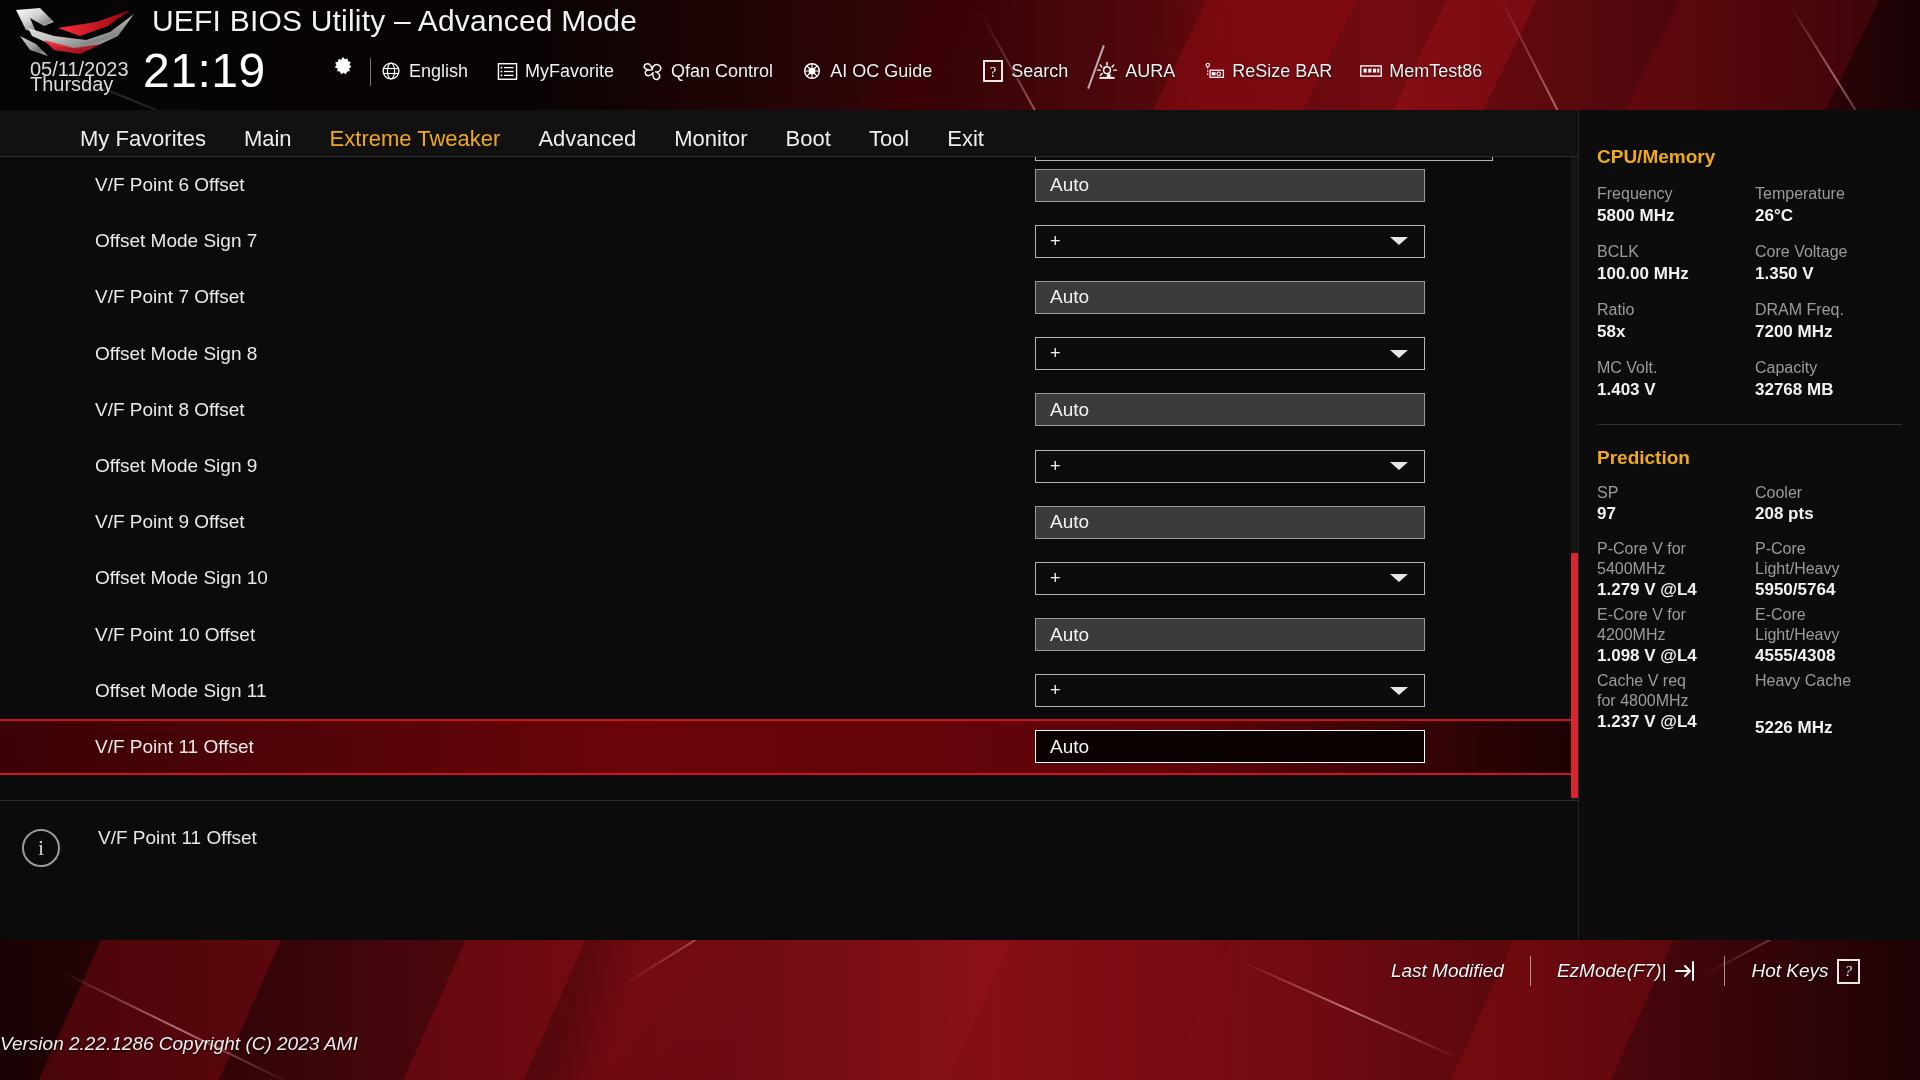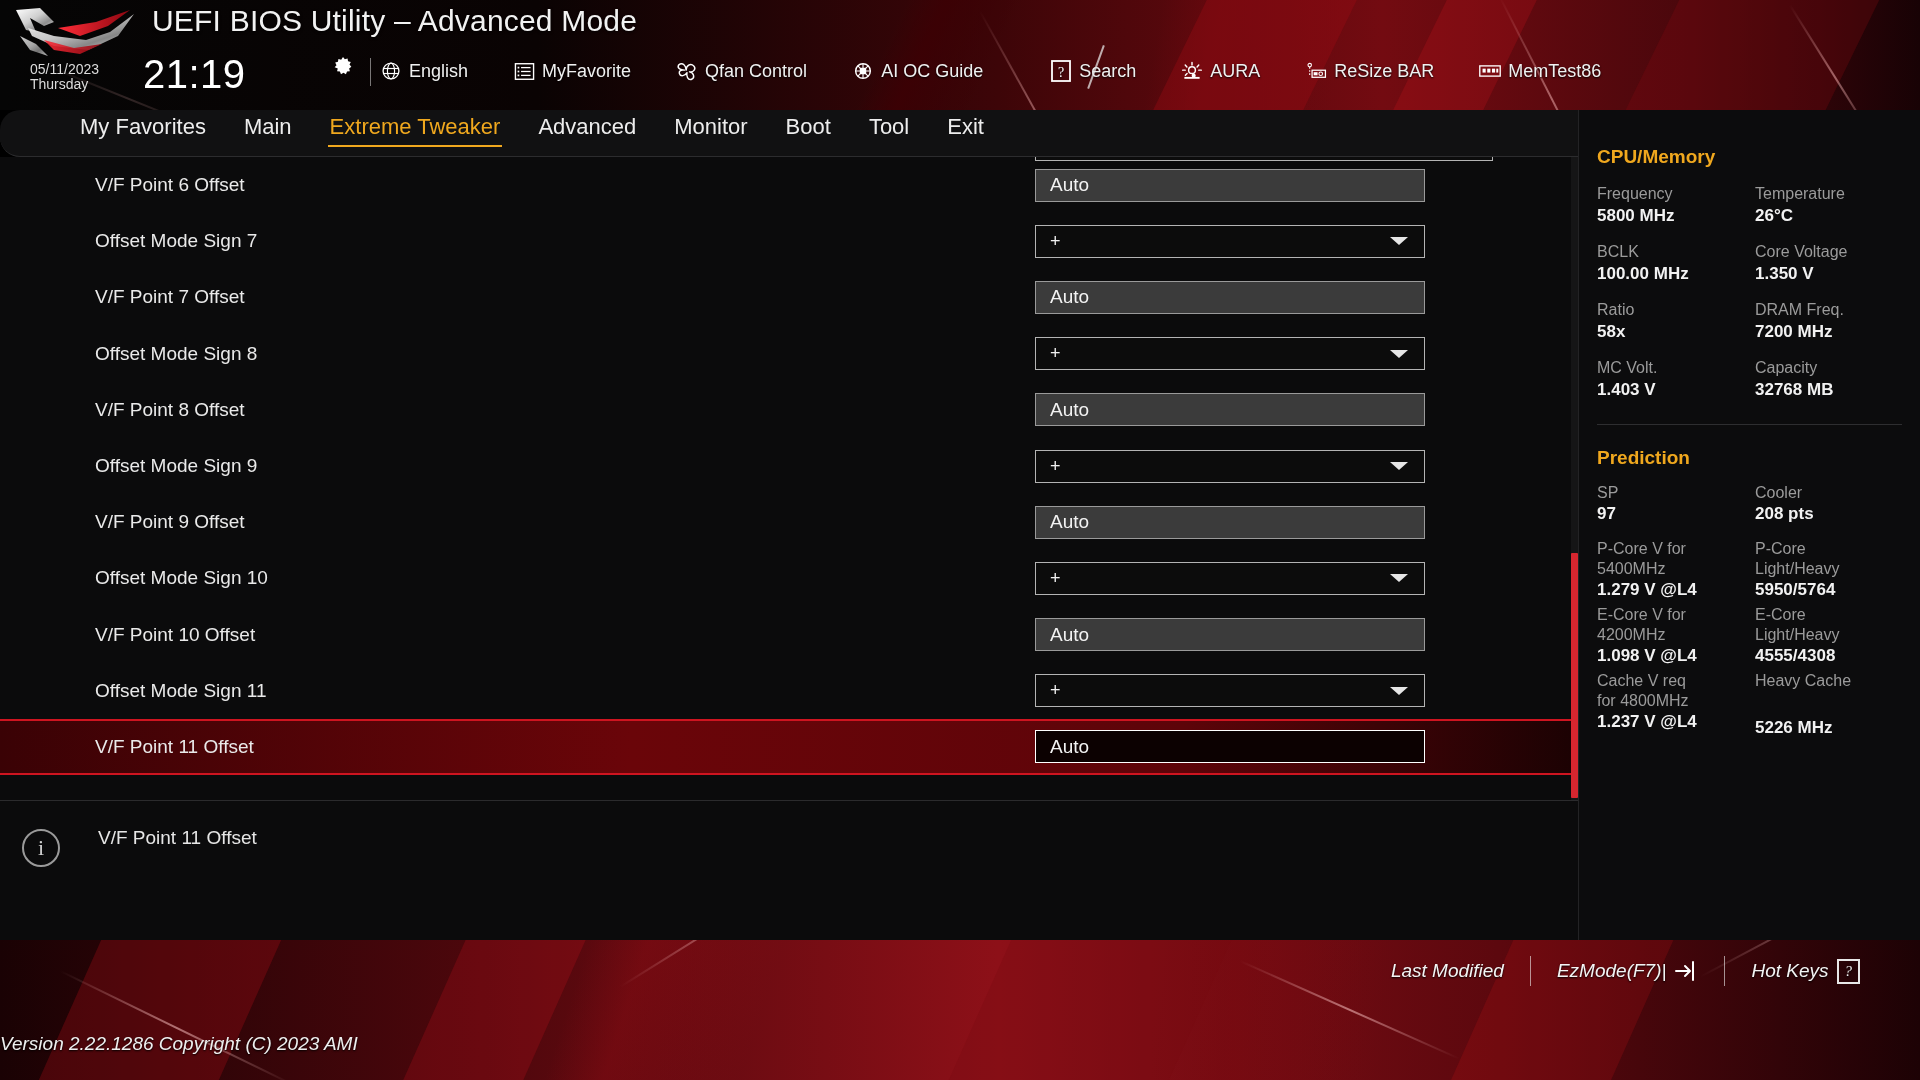"05/11/2023" .datebox { font-size: 14px -> 20px }
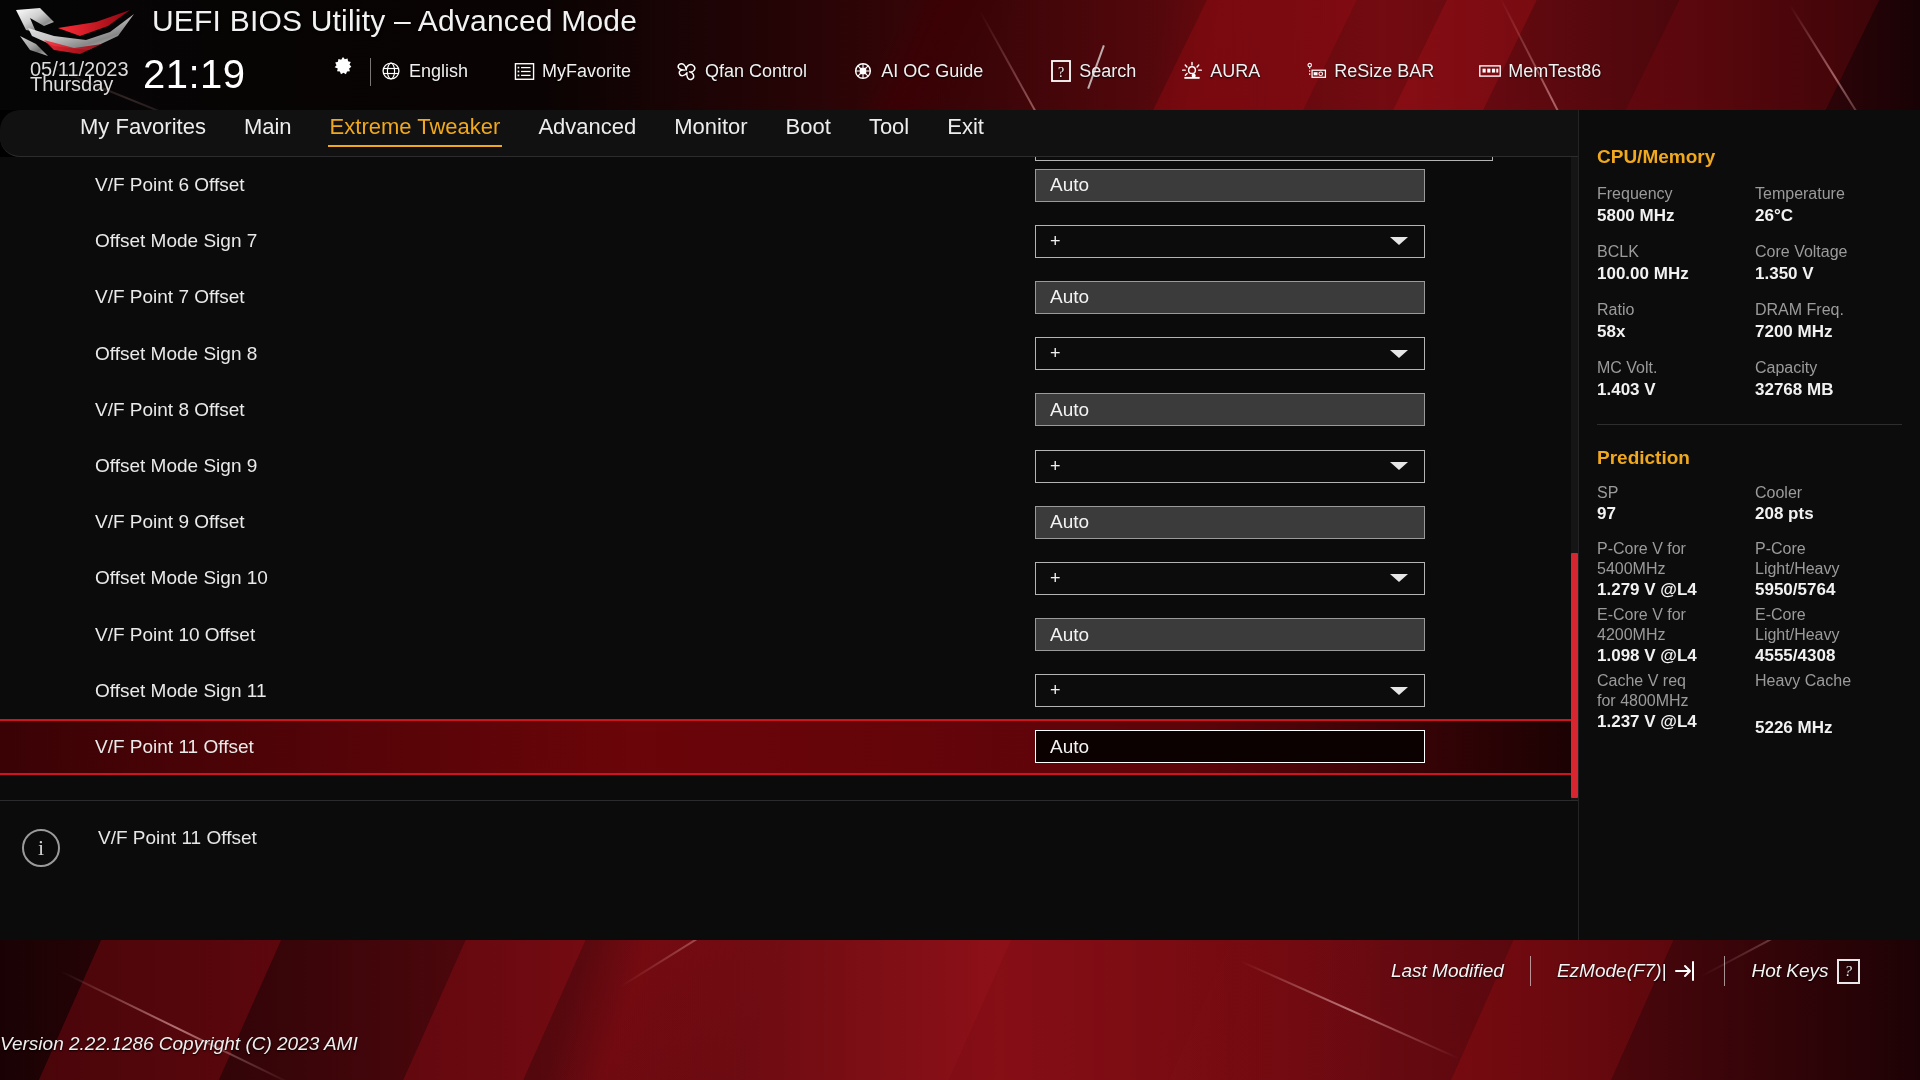"21:19" .clock { font-size: 40px -> 48px; top: 52px -> 43px }
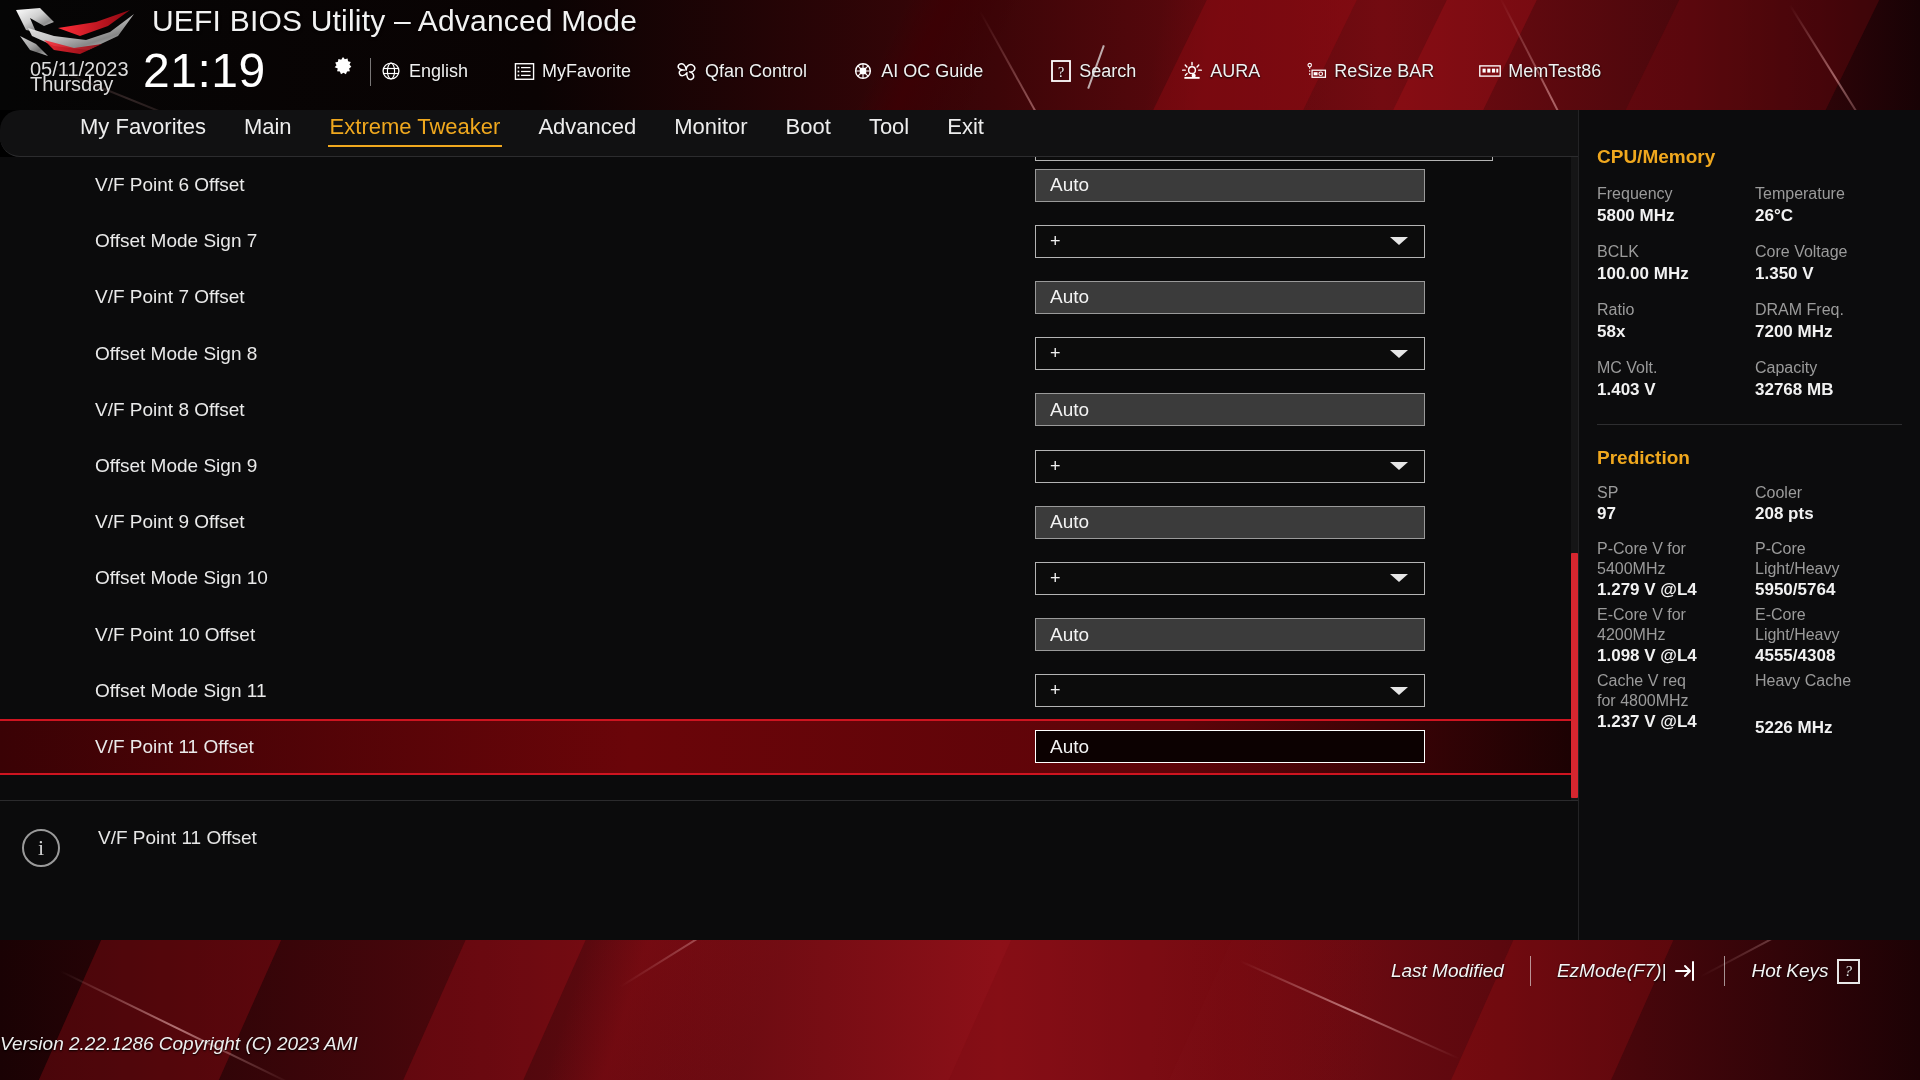"English" .tools { gap: 17px -> 0px }
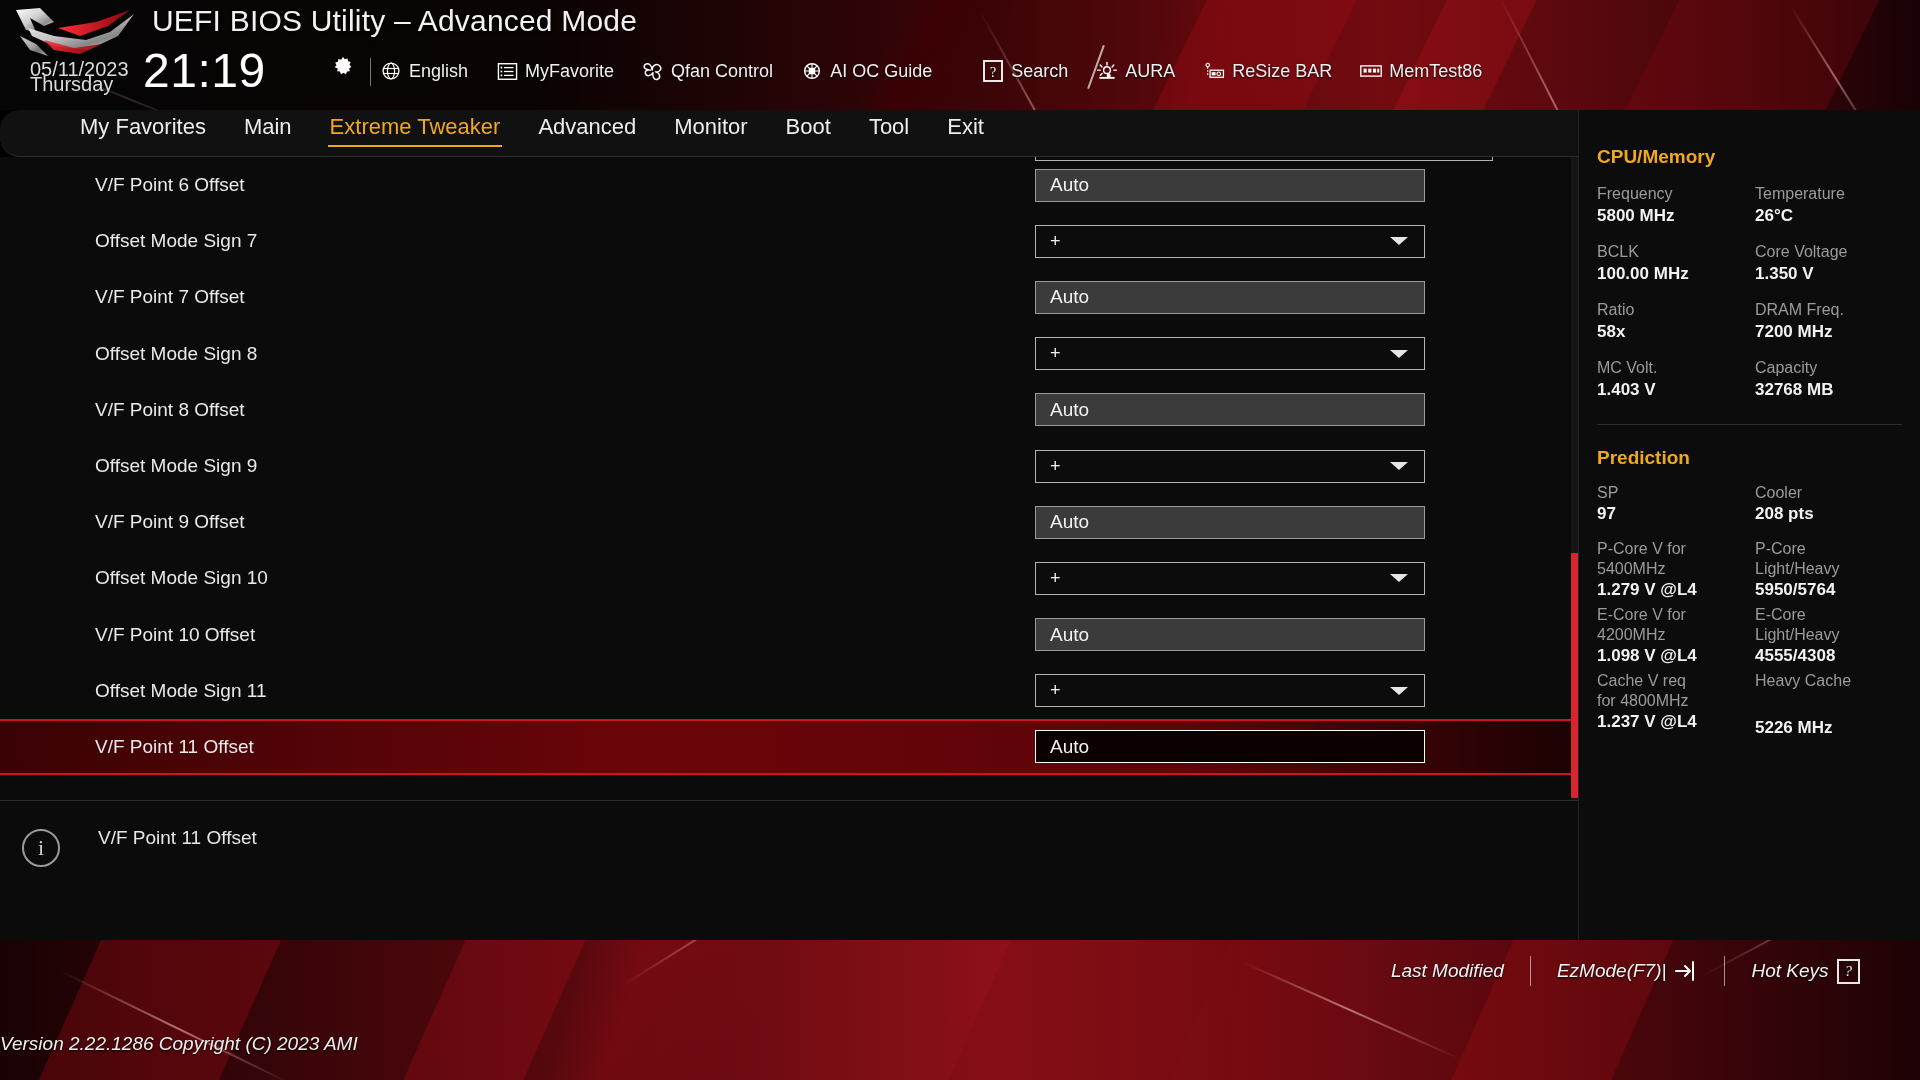"My Favorites" .navbar { align-items: flex-start -> flex-end; border-radius: 20px -> none }
